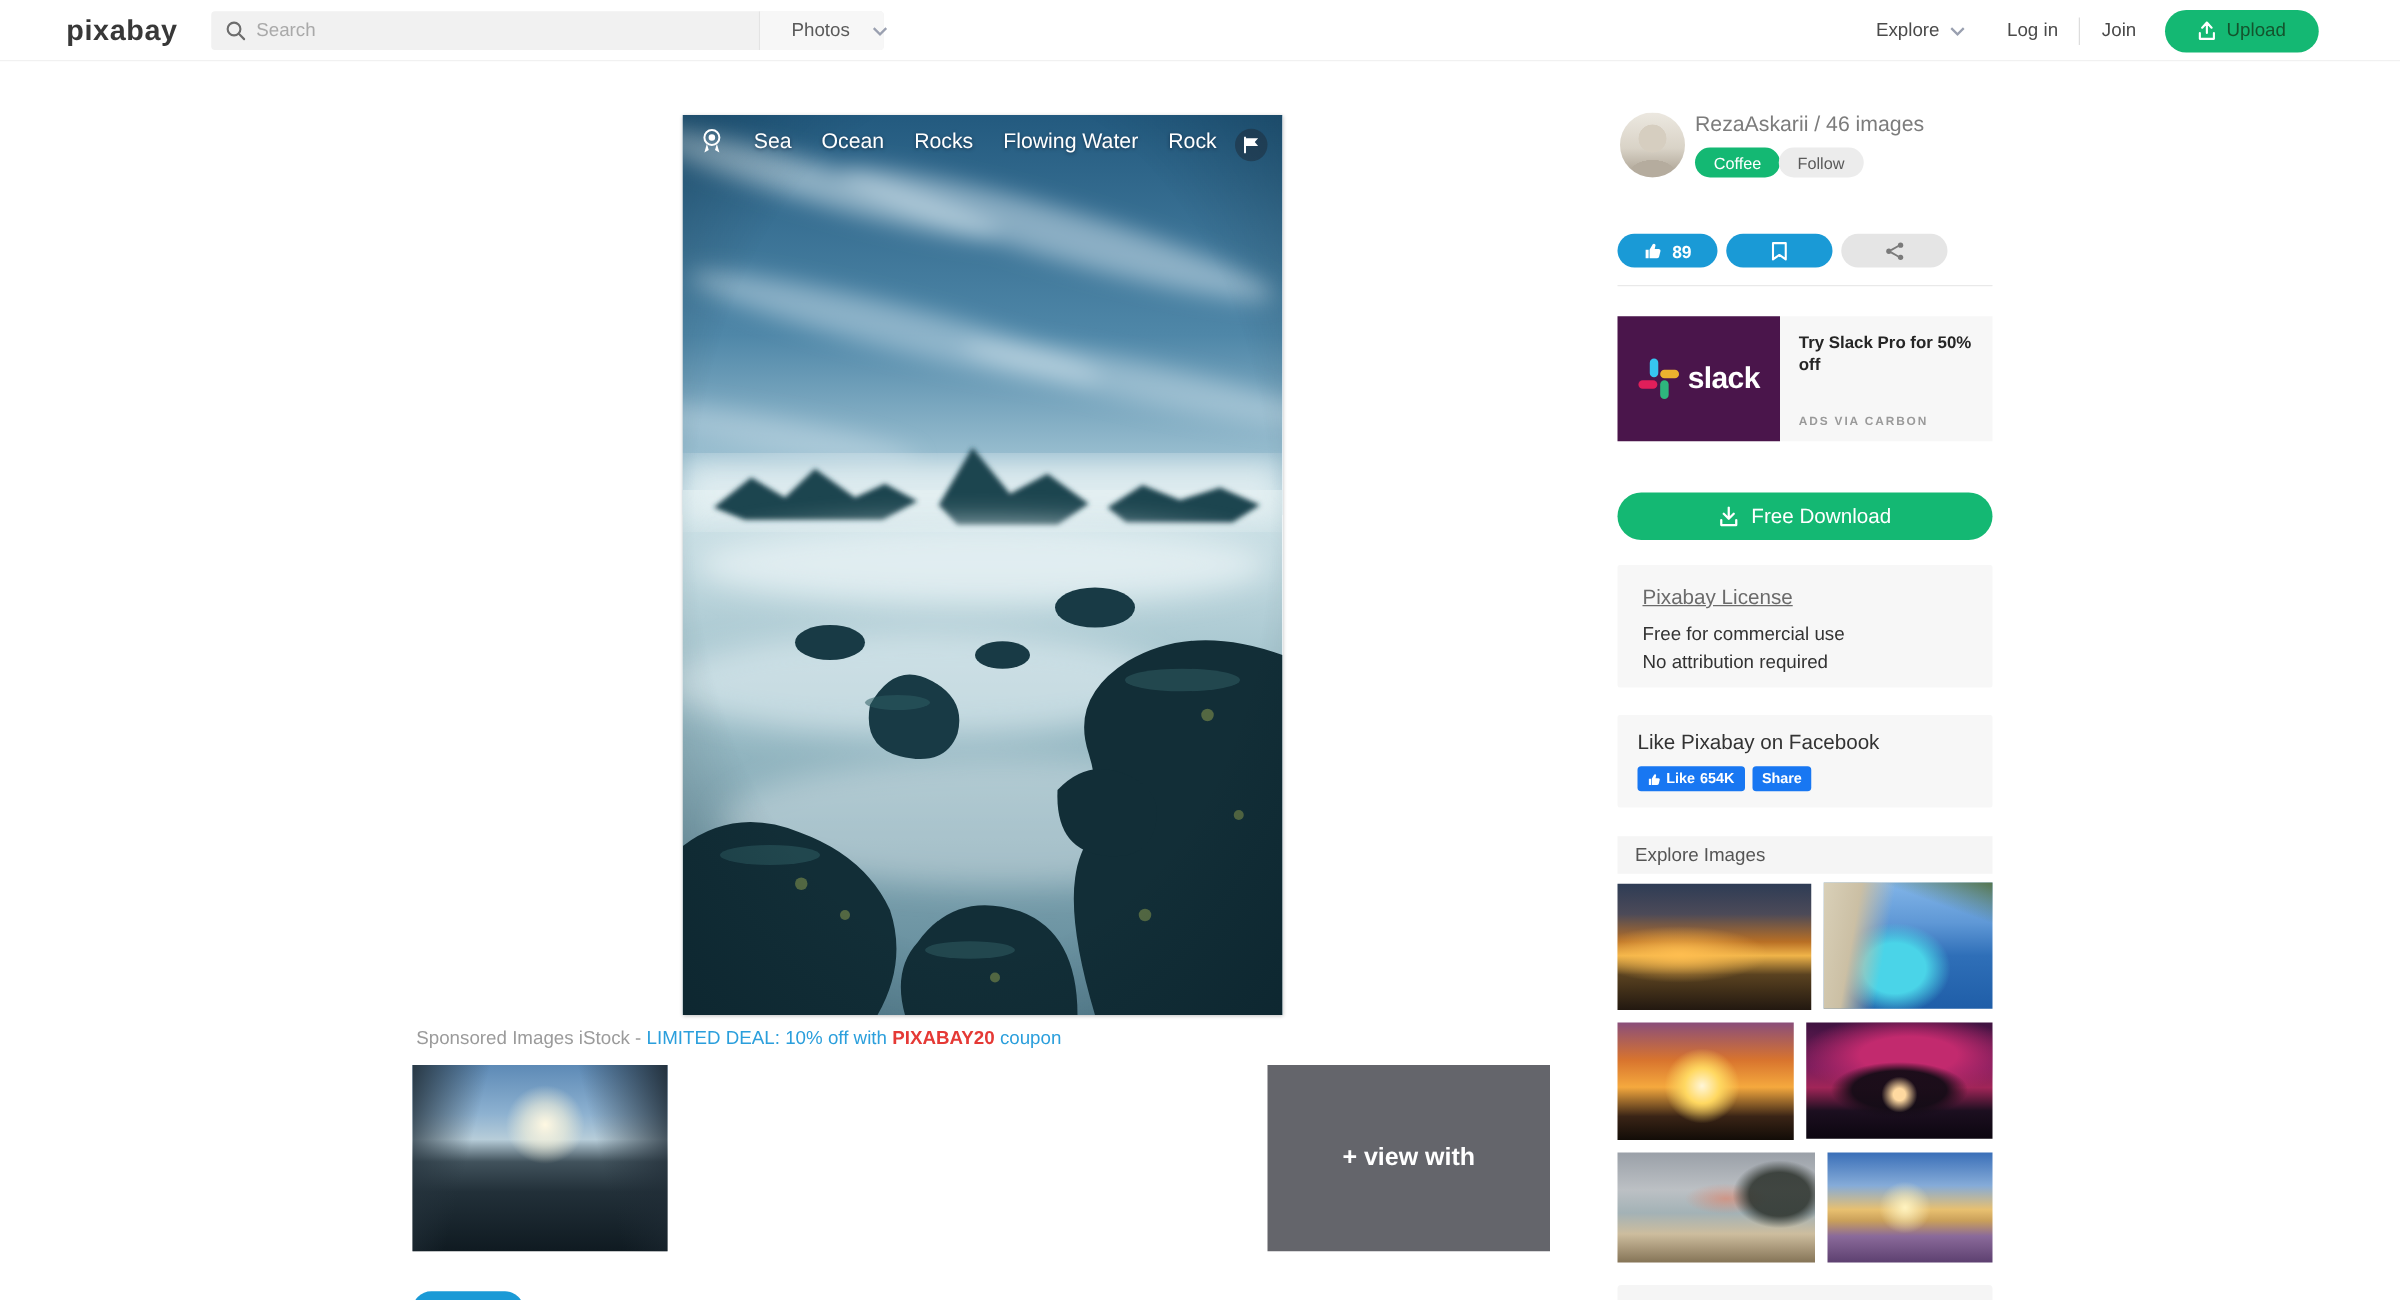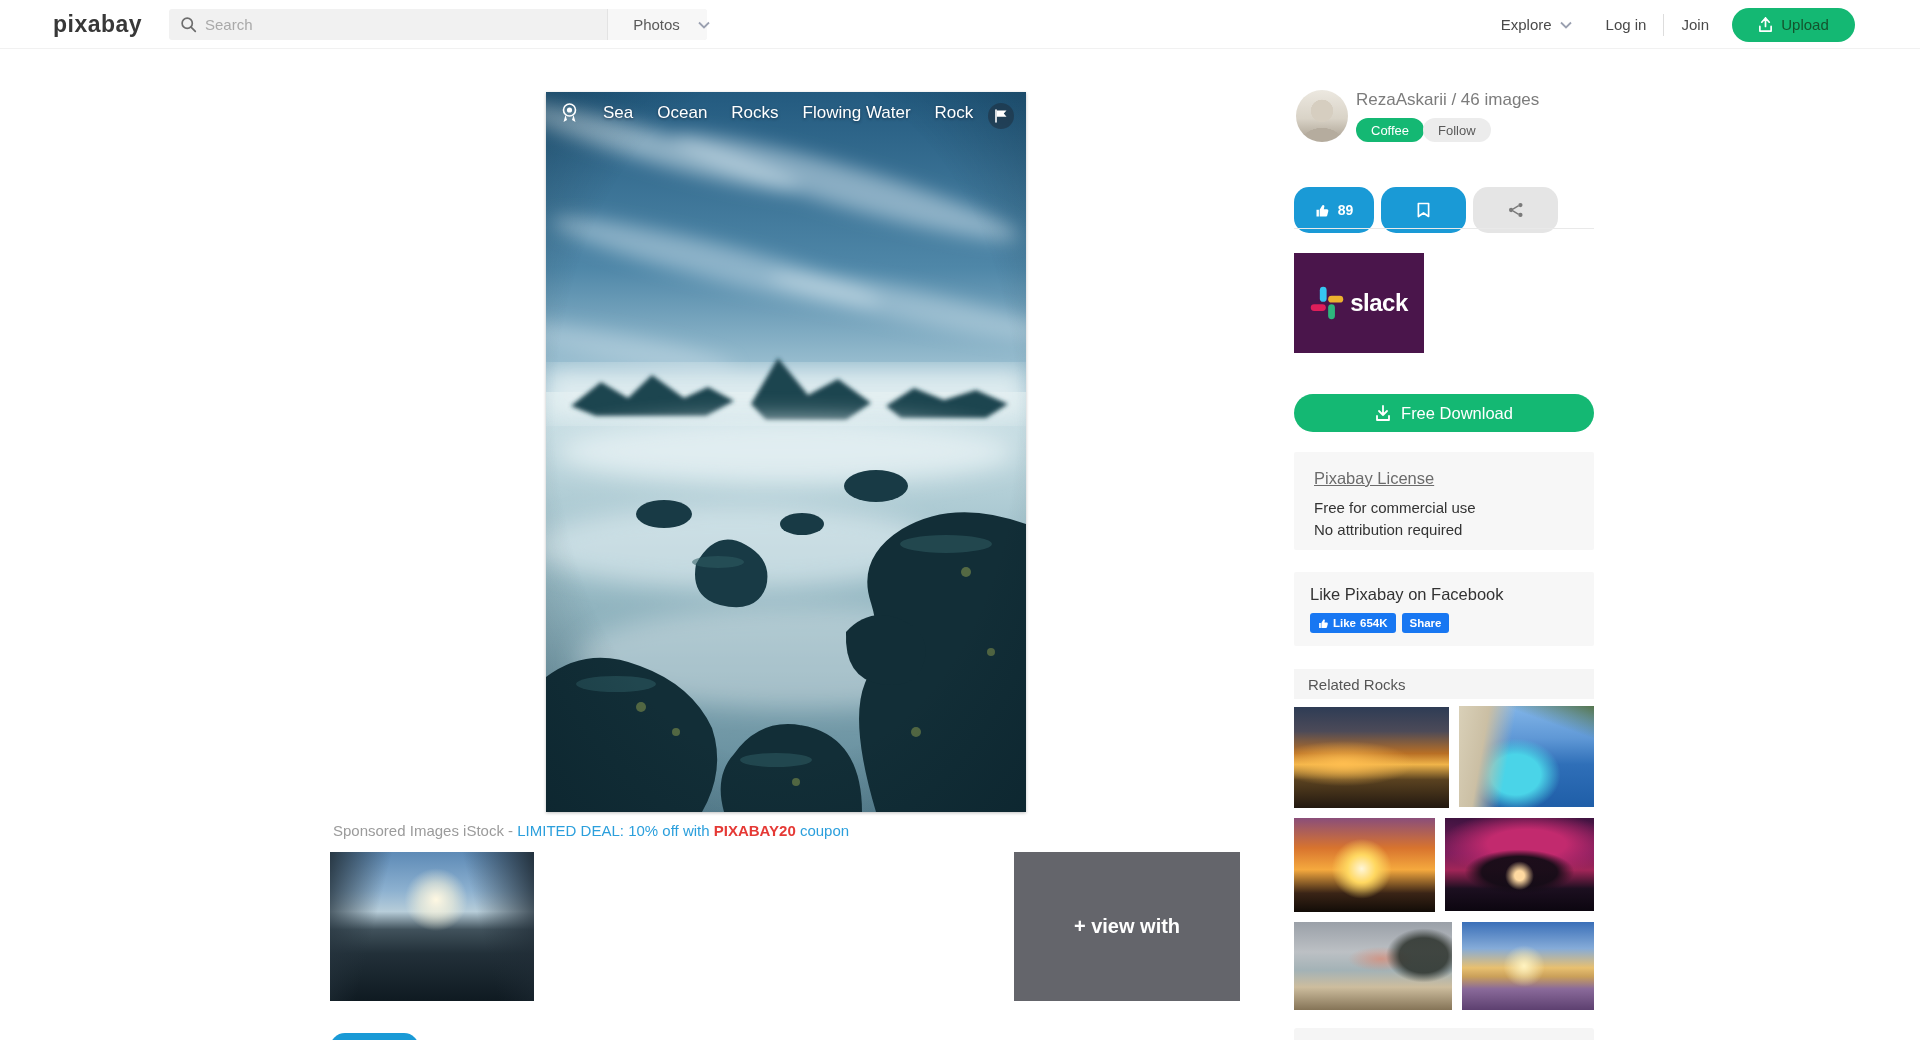"89" .act { height: 46px -> 27px }
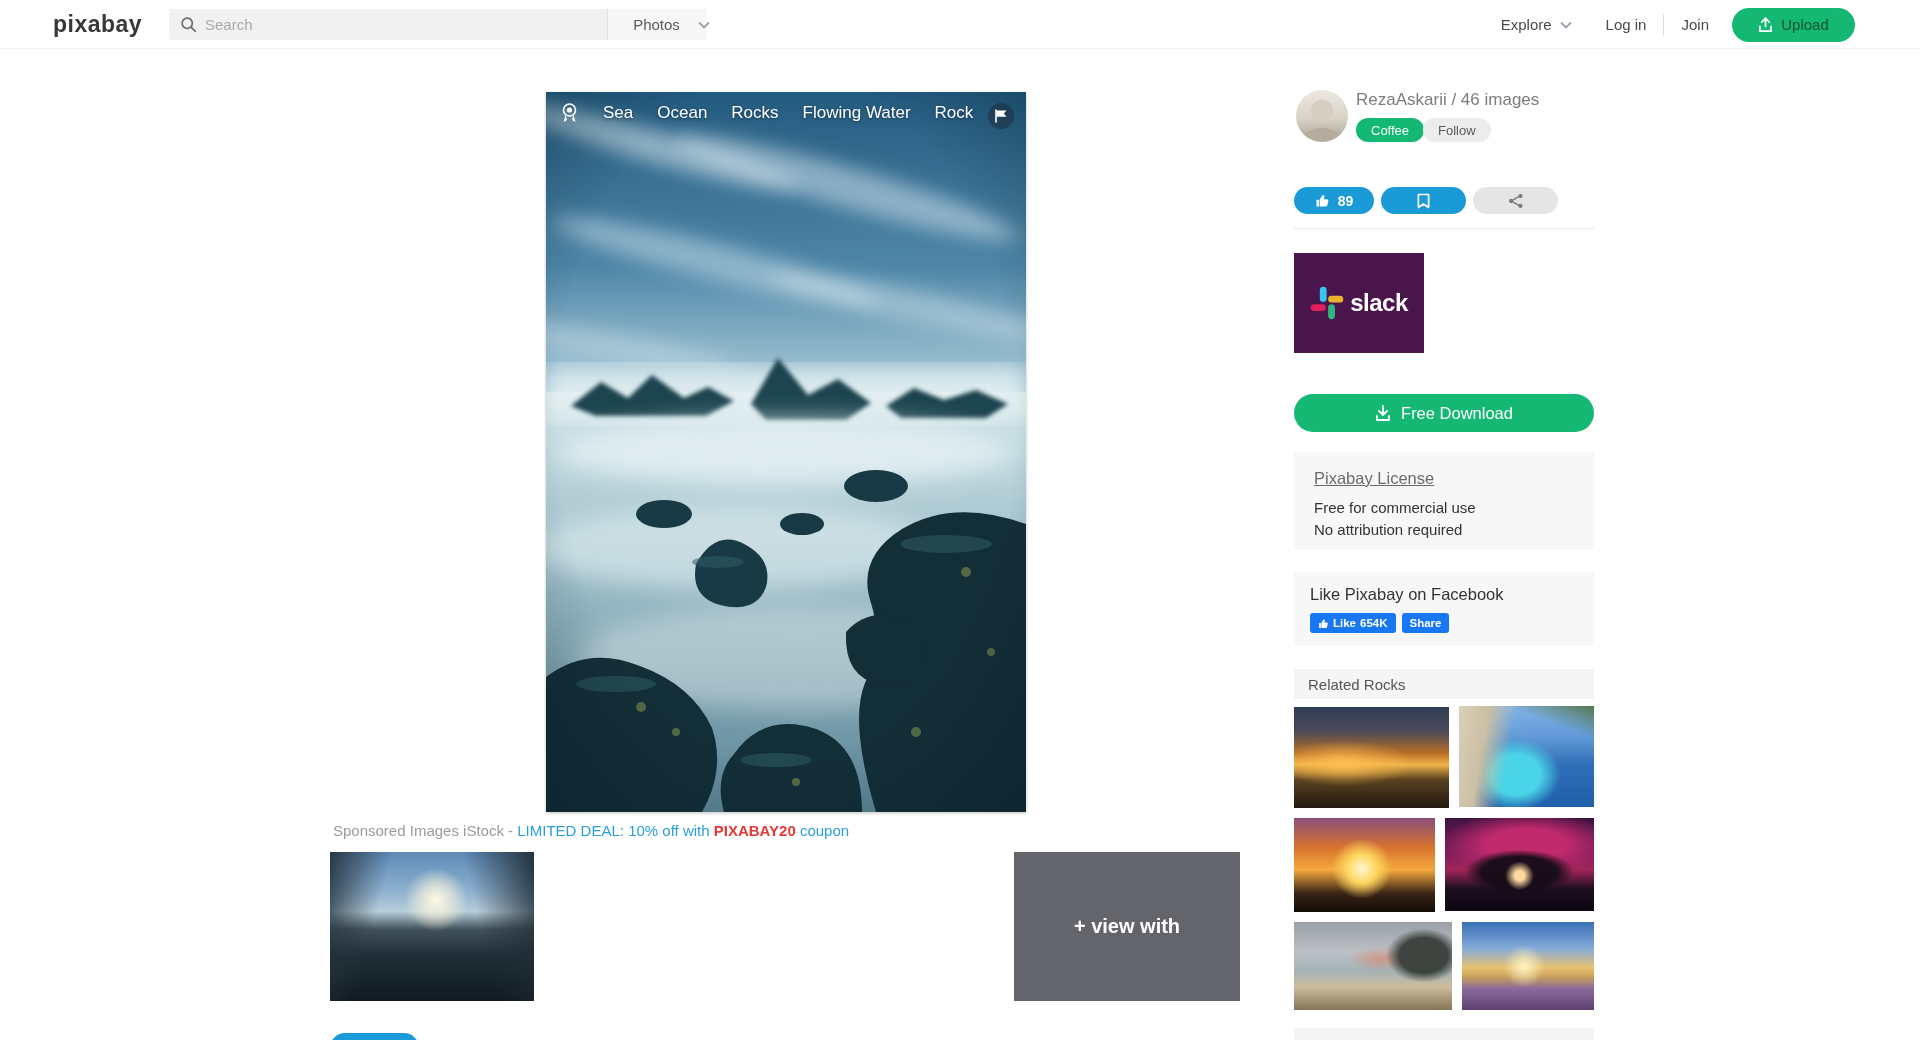"Try Slack Pro for 50%" div.ad-right { html: none -> <div> <div>Try Slack Pro for 50% off</div> <div>ADS VIA CARBON</div> </div> }
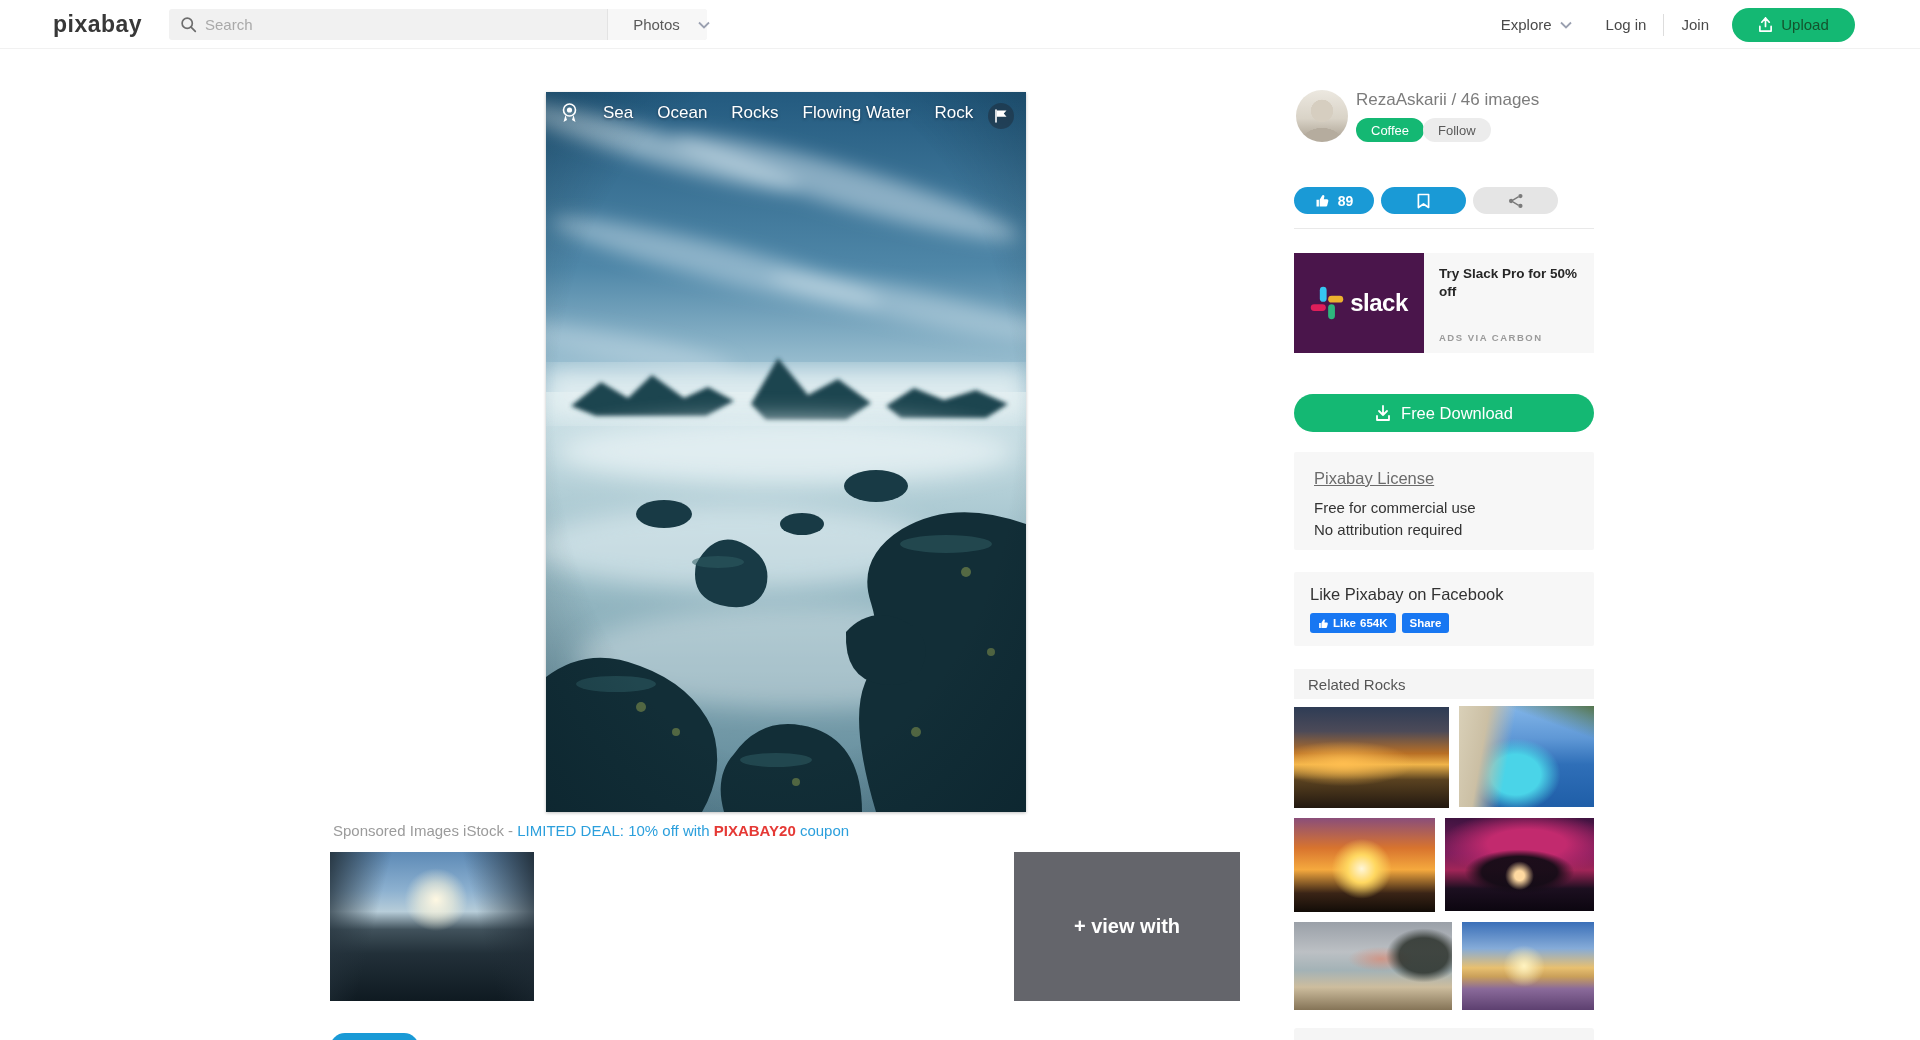"Related Rocks" span { text: Related Rocks -> Explore Images }
